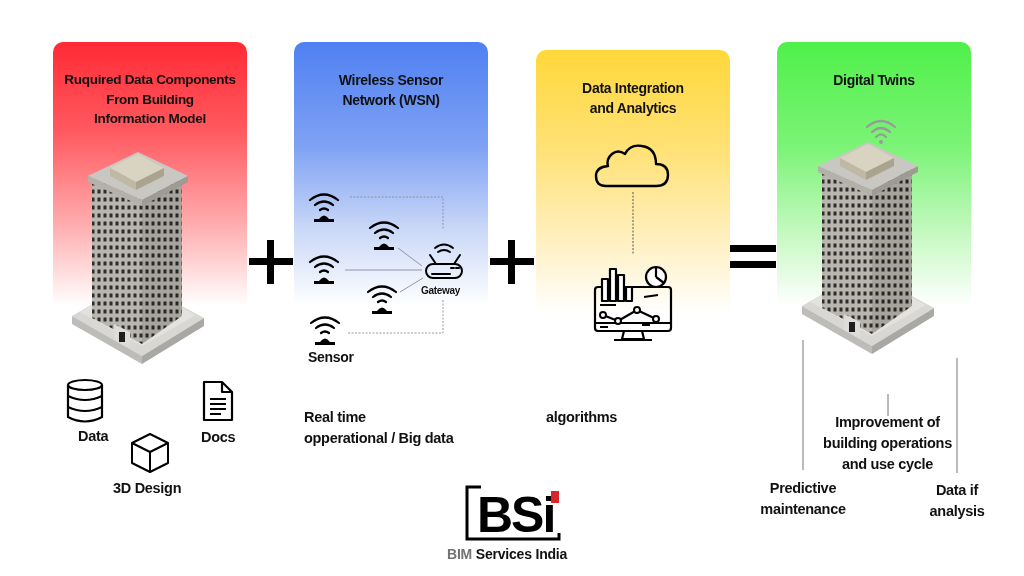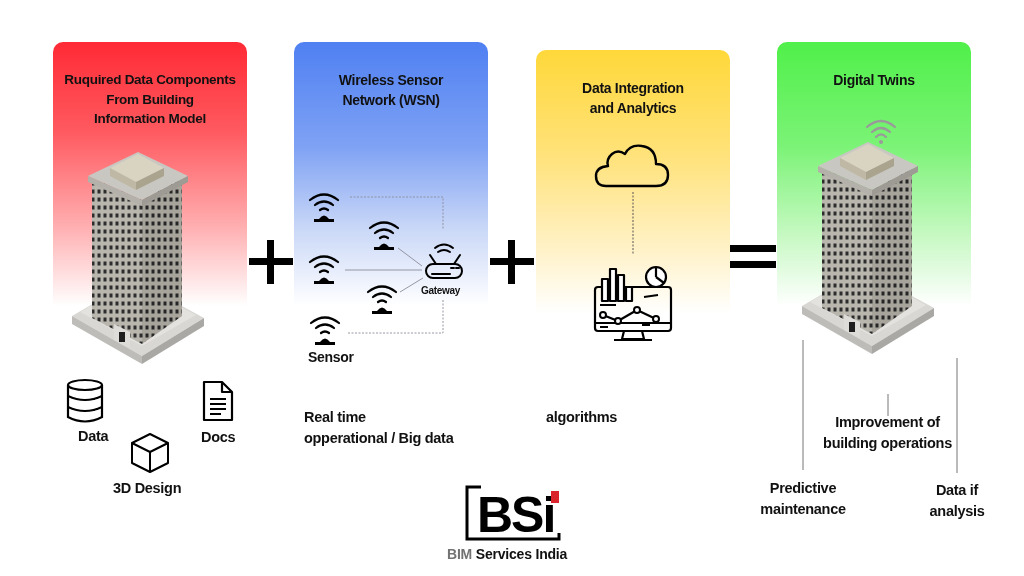"and use cycle" div { html: none -> <div>and use cycle</div> }
